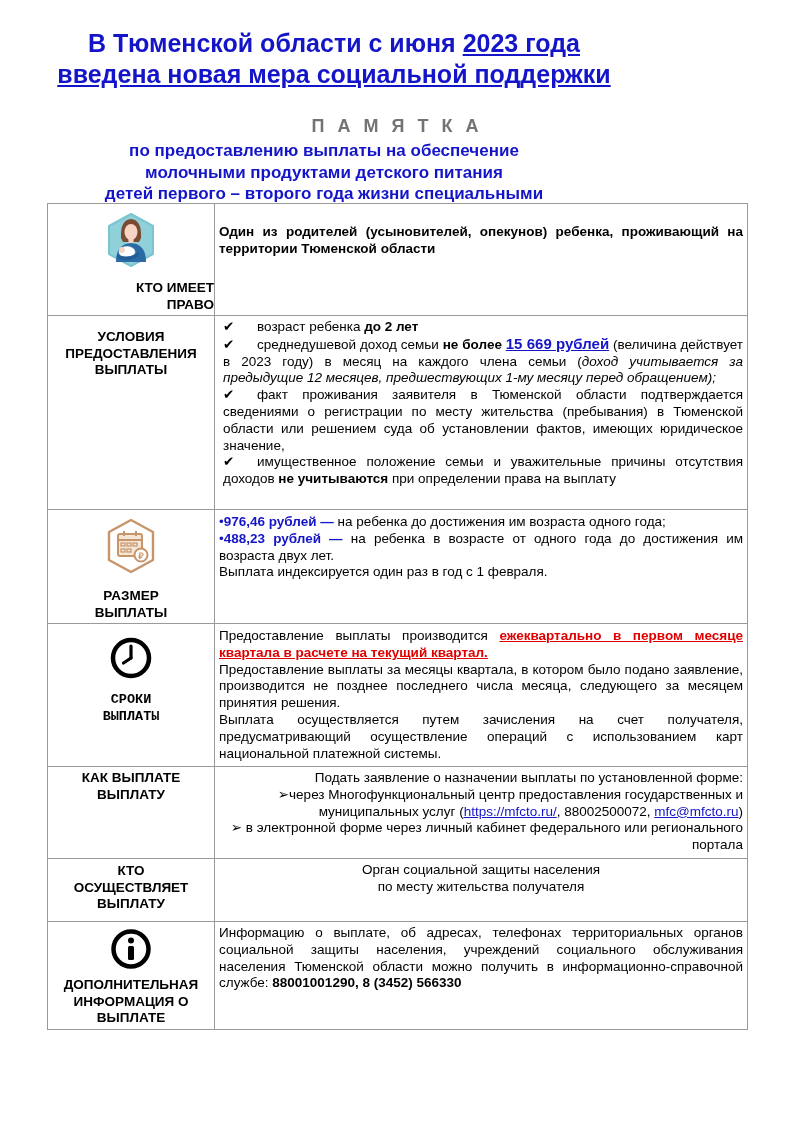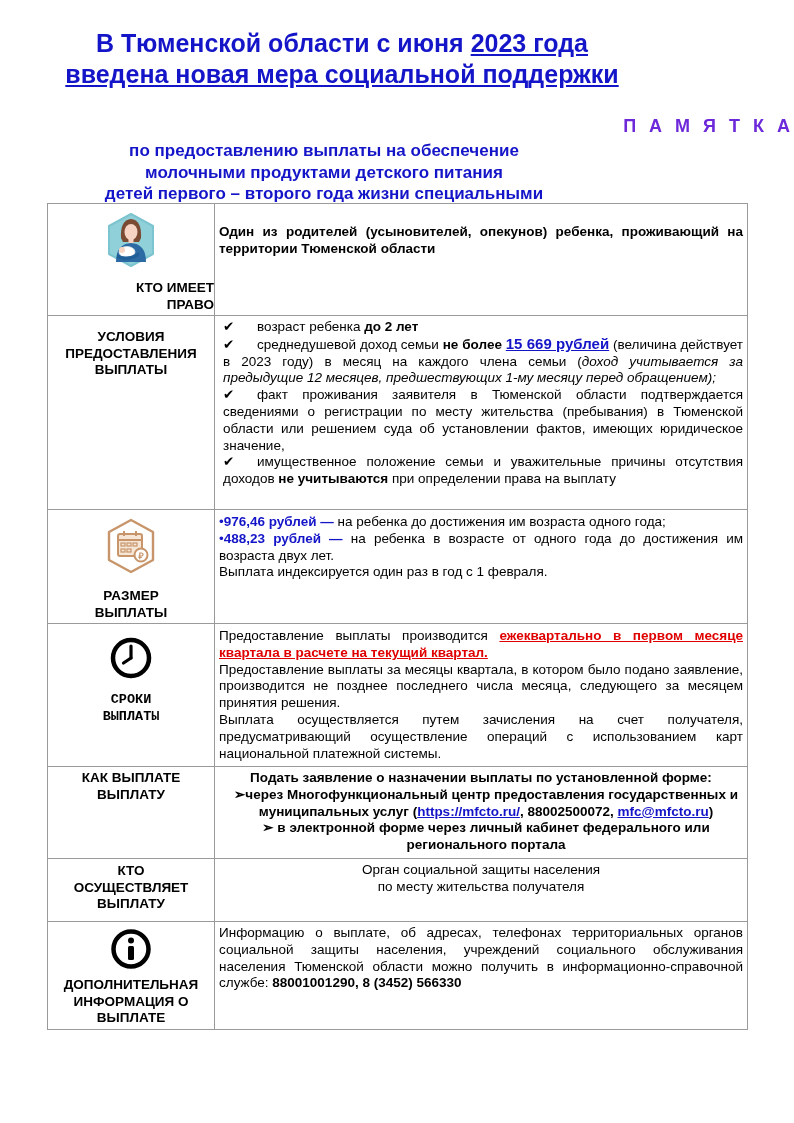"В Тюменской области с июня" .headline { left: 12px -> 4px }
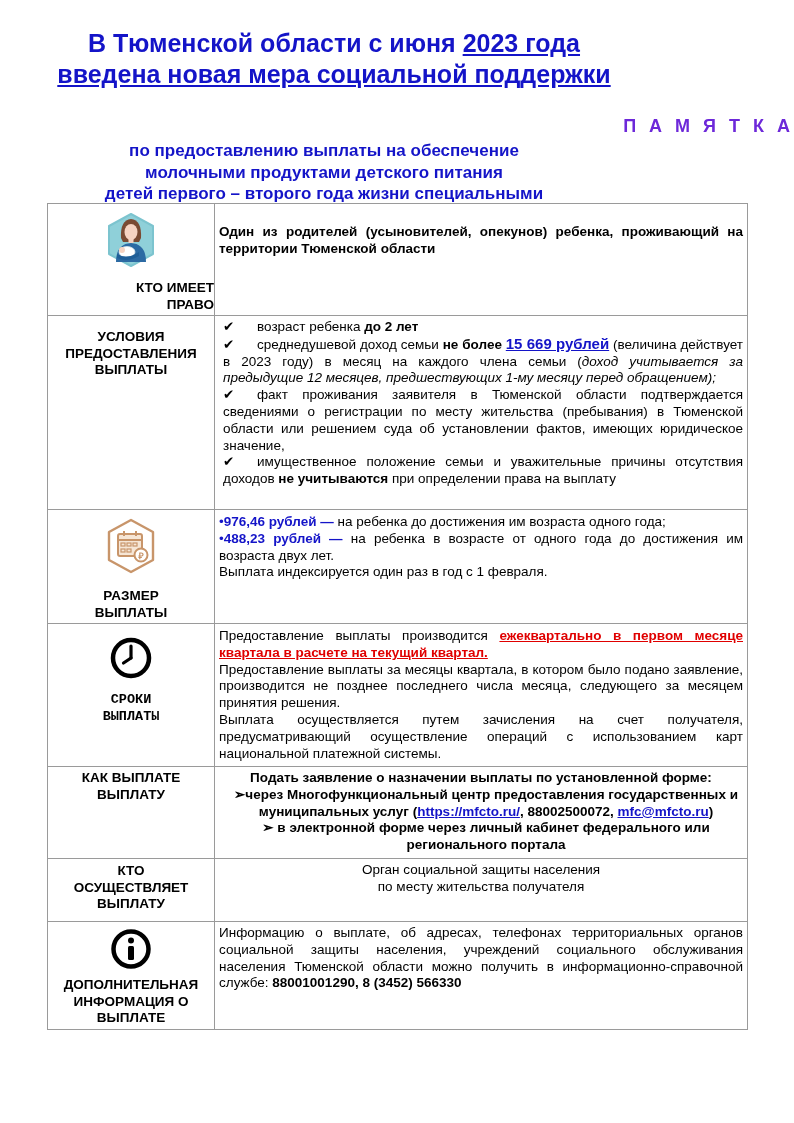"П А М Я Т" .memo-title { color: #6d28d9 -> #737373; text-align: right -> center }
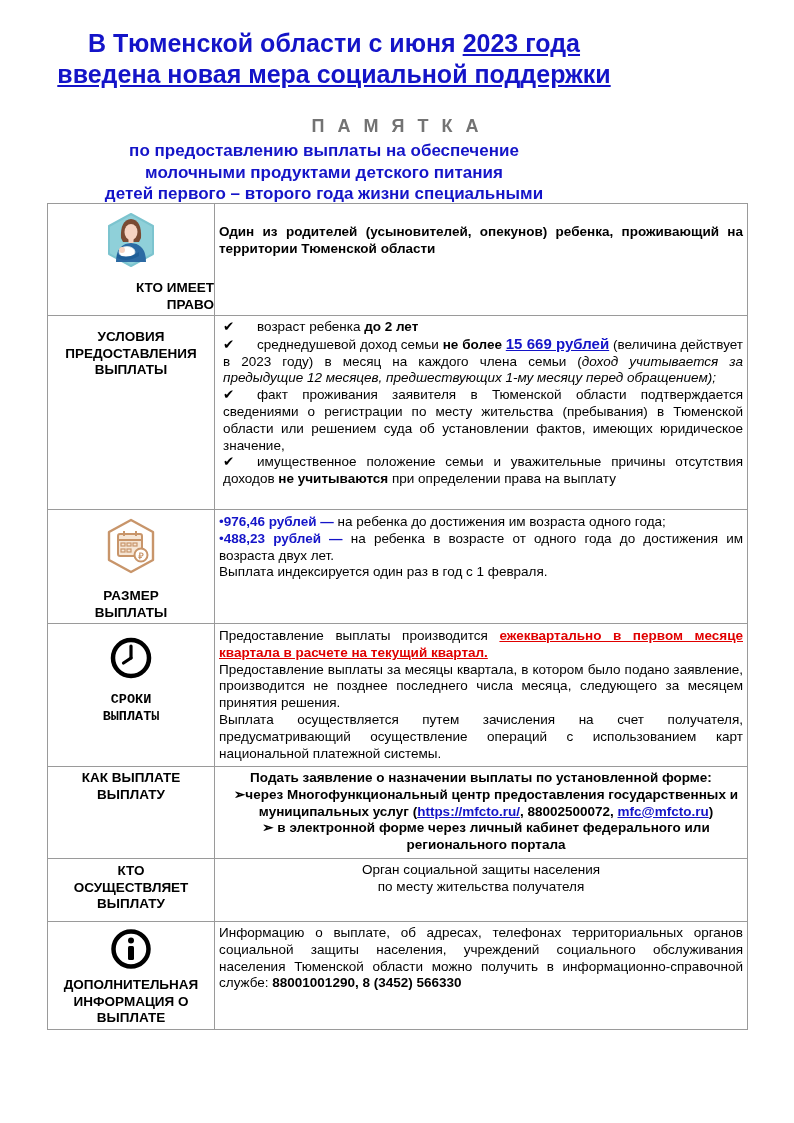"Подать заявление о назначении выплаты" td.cnt { font-weight: bold -> none; text-align: center -> right }
